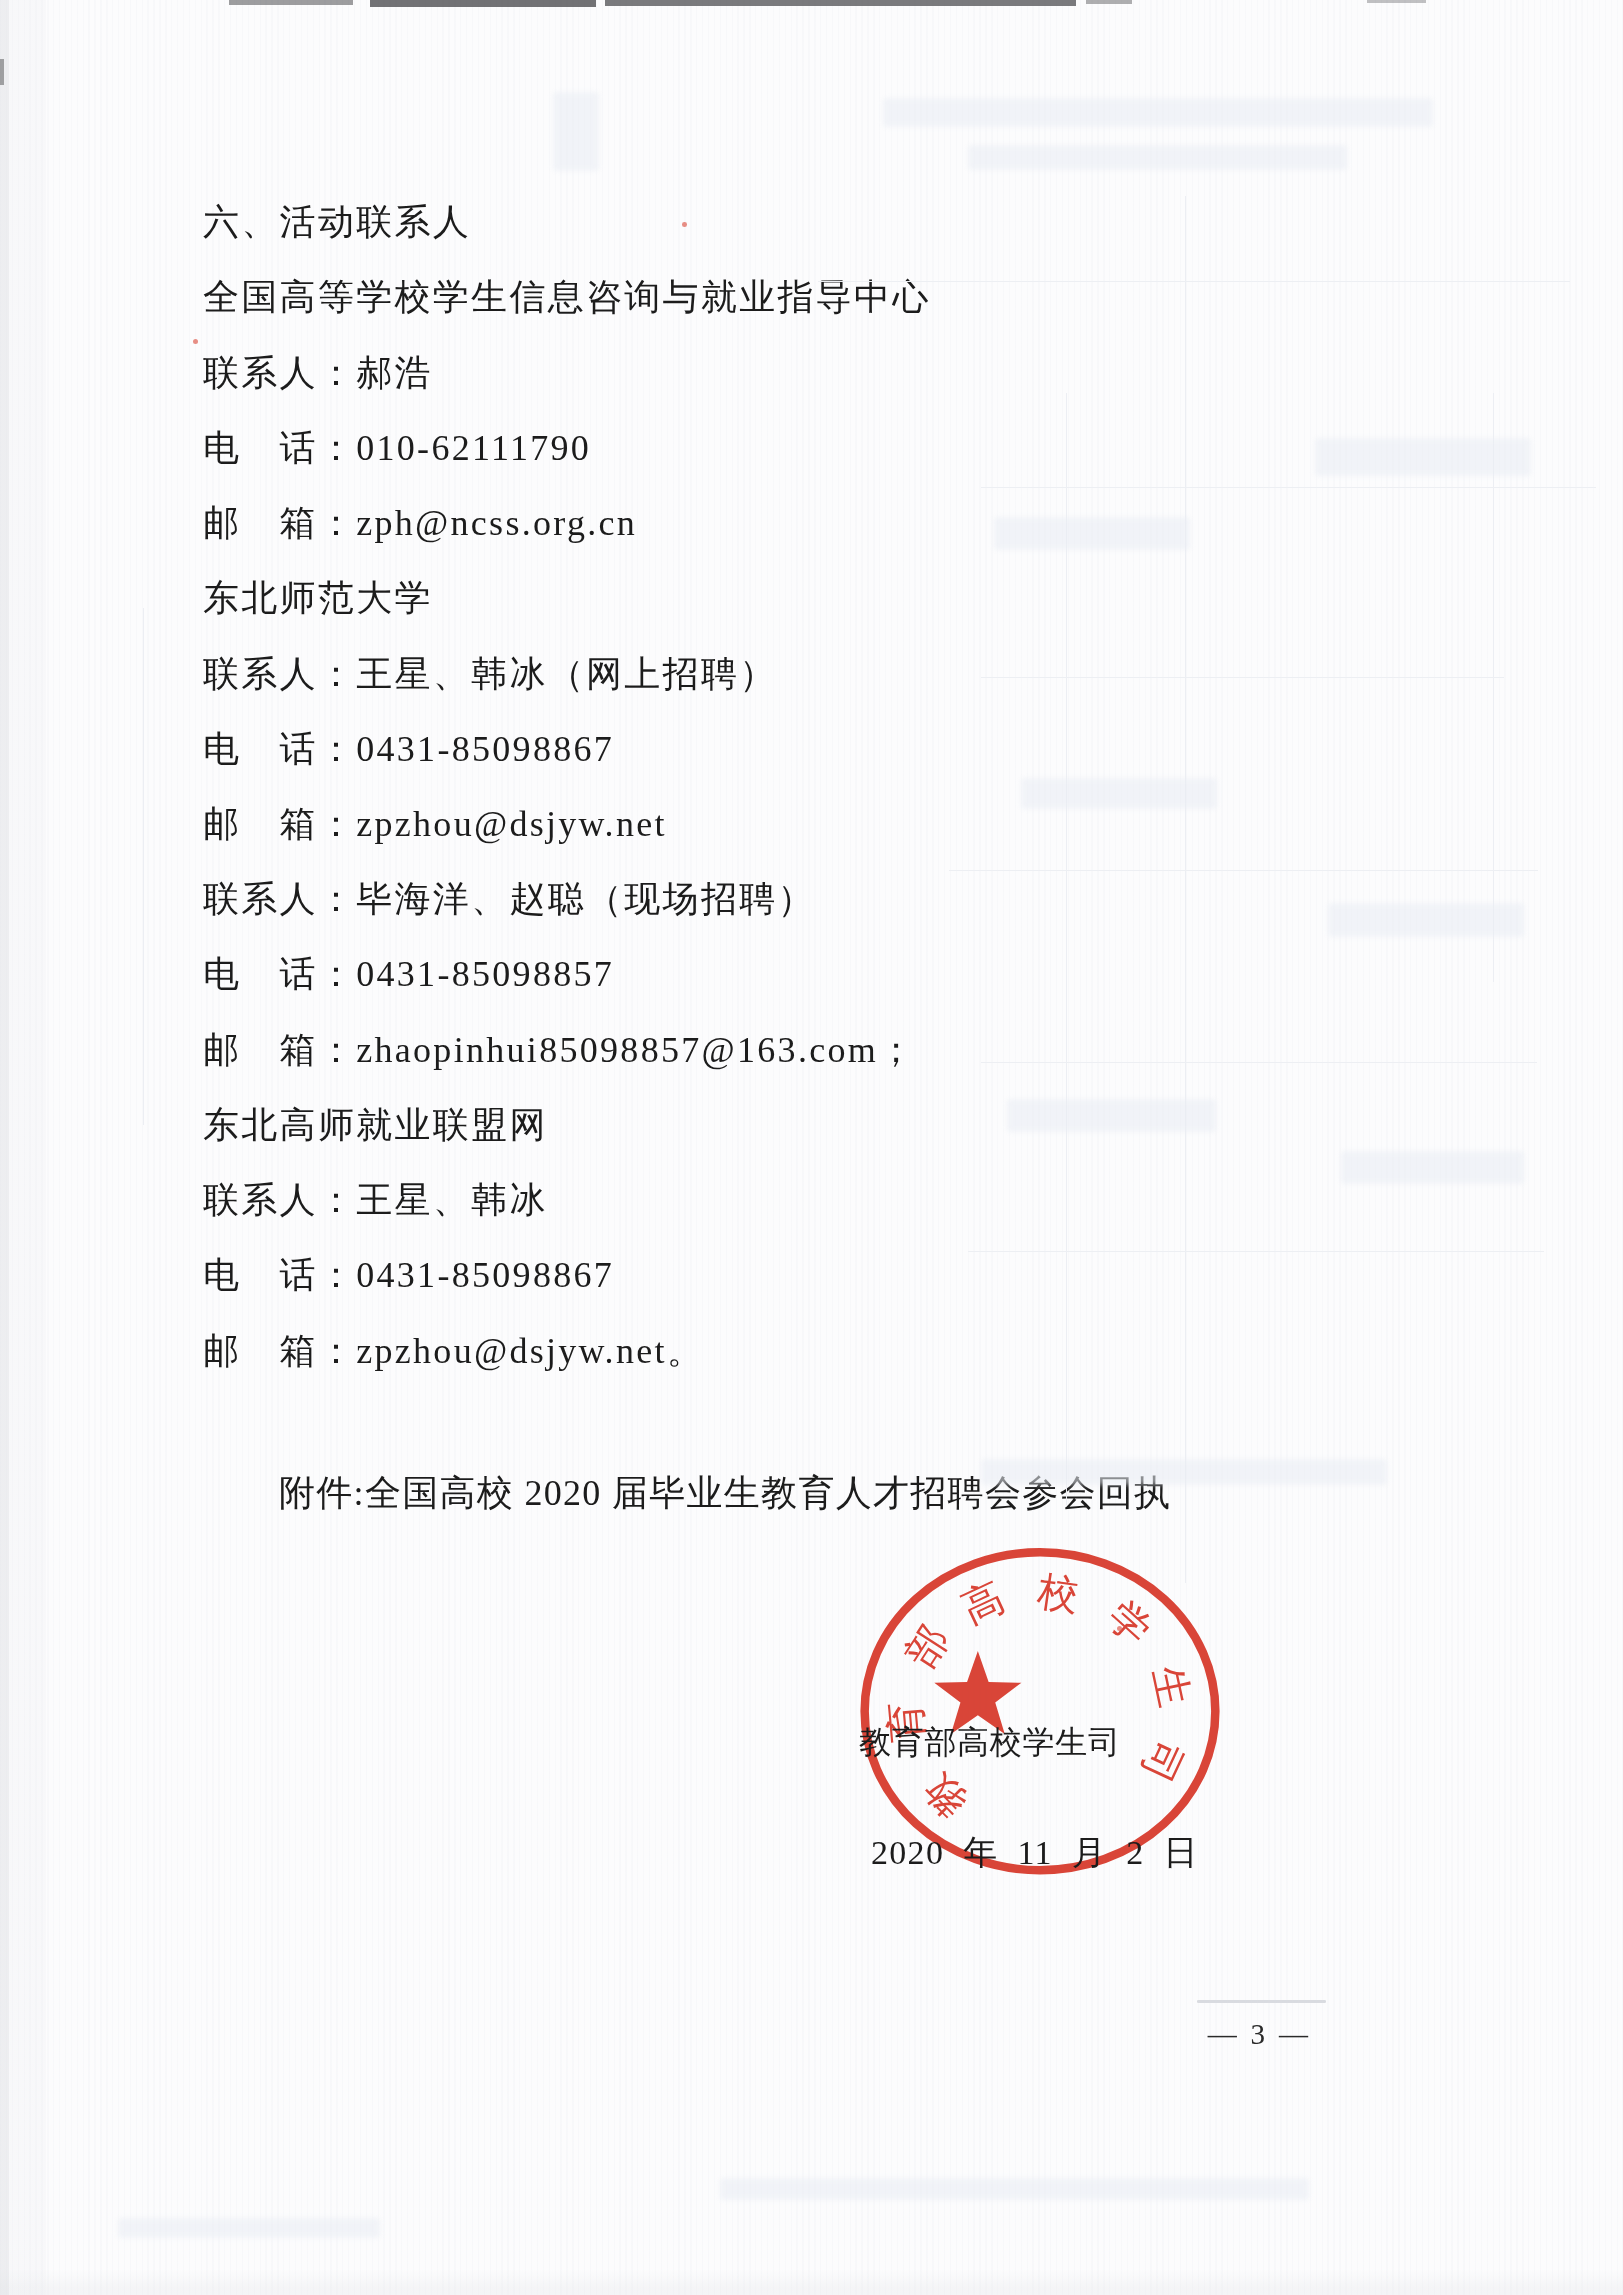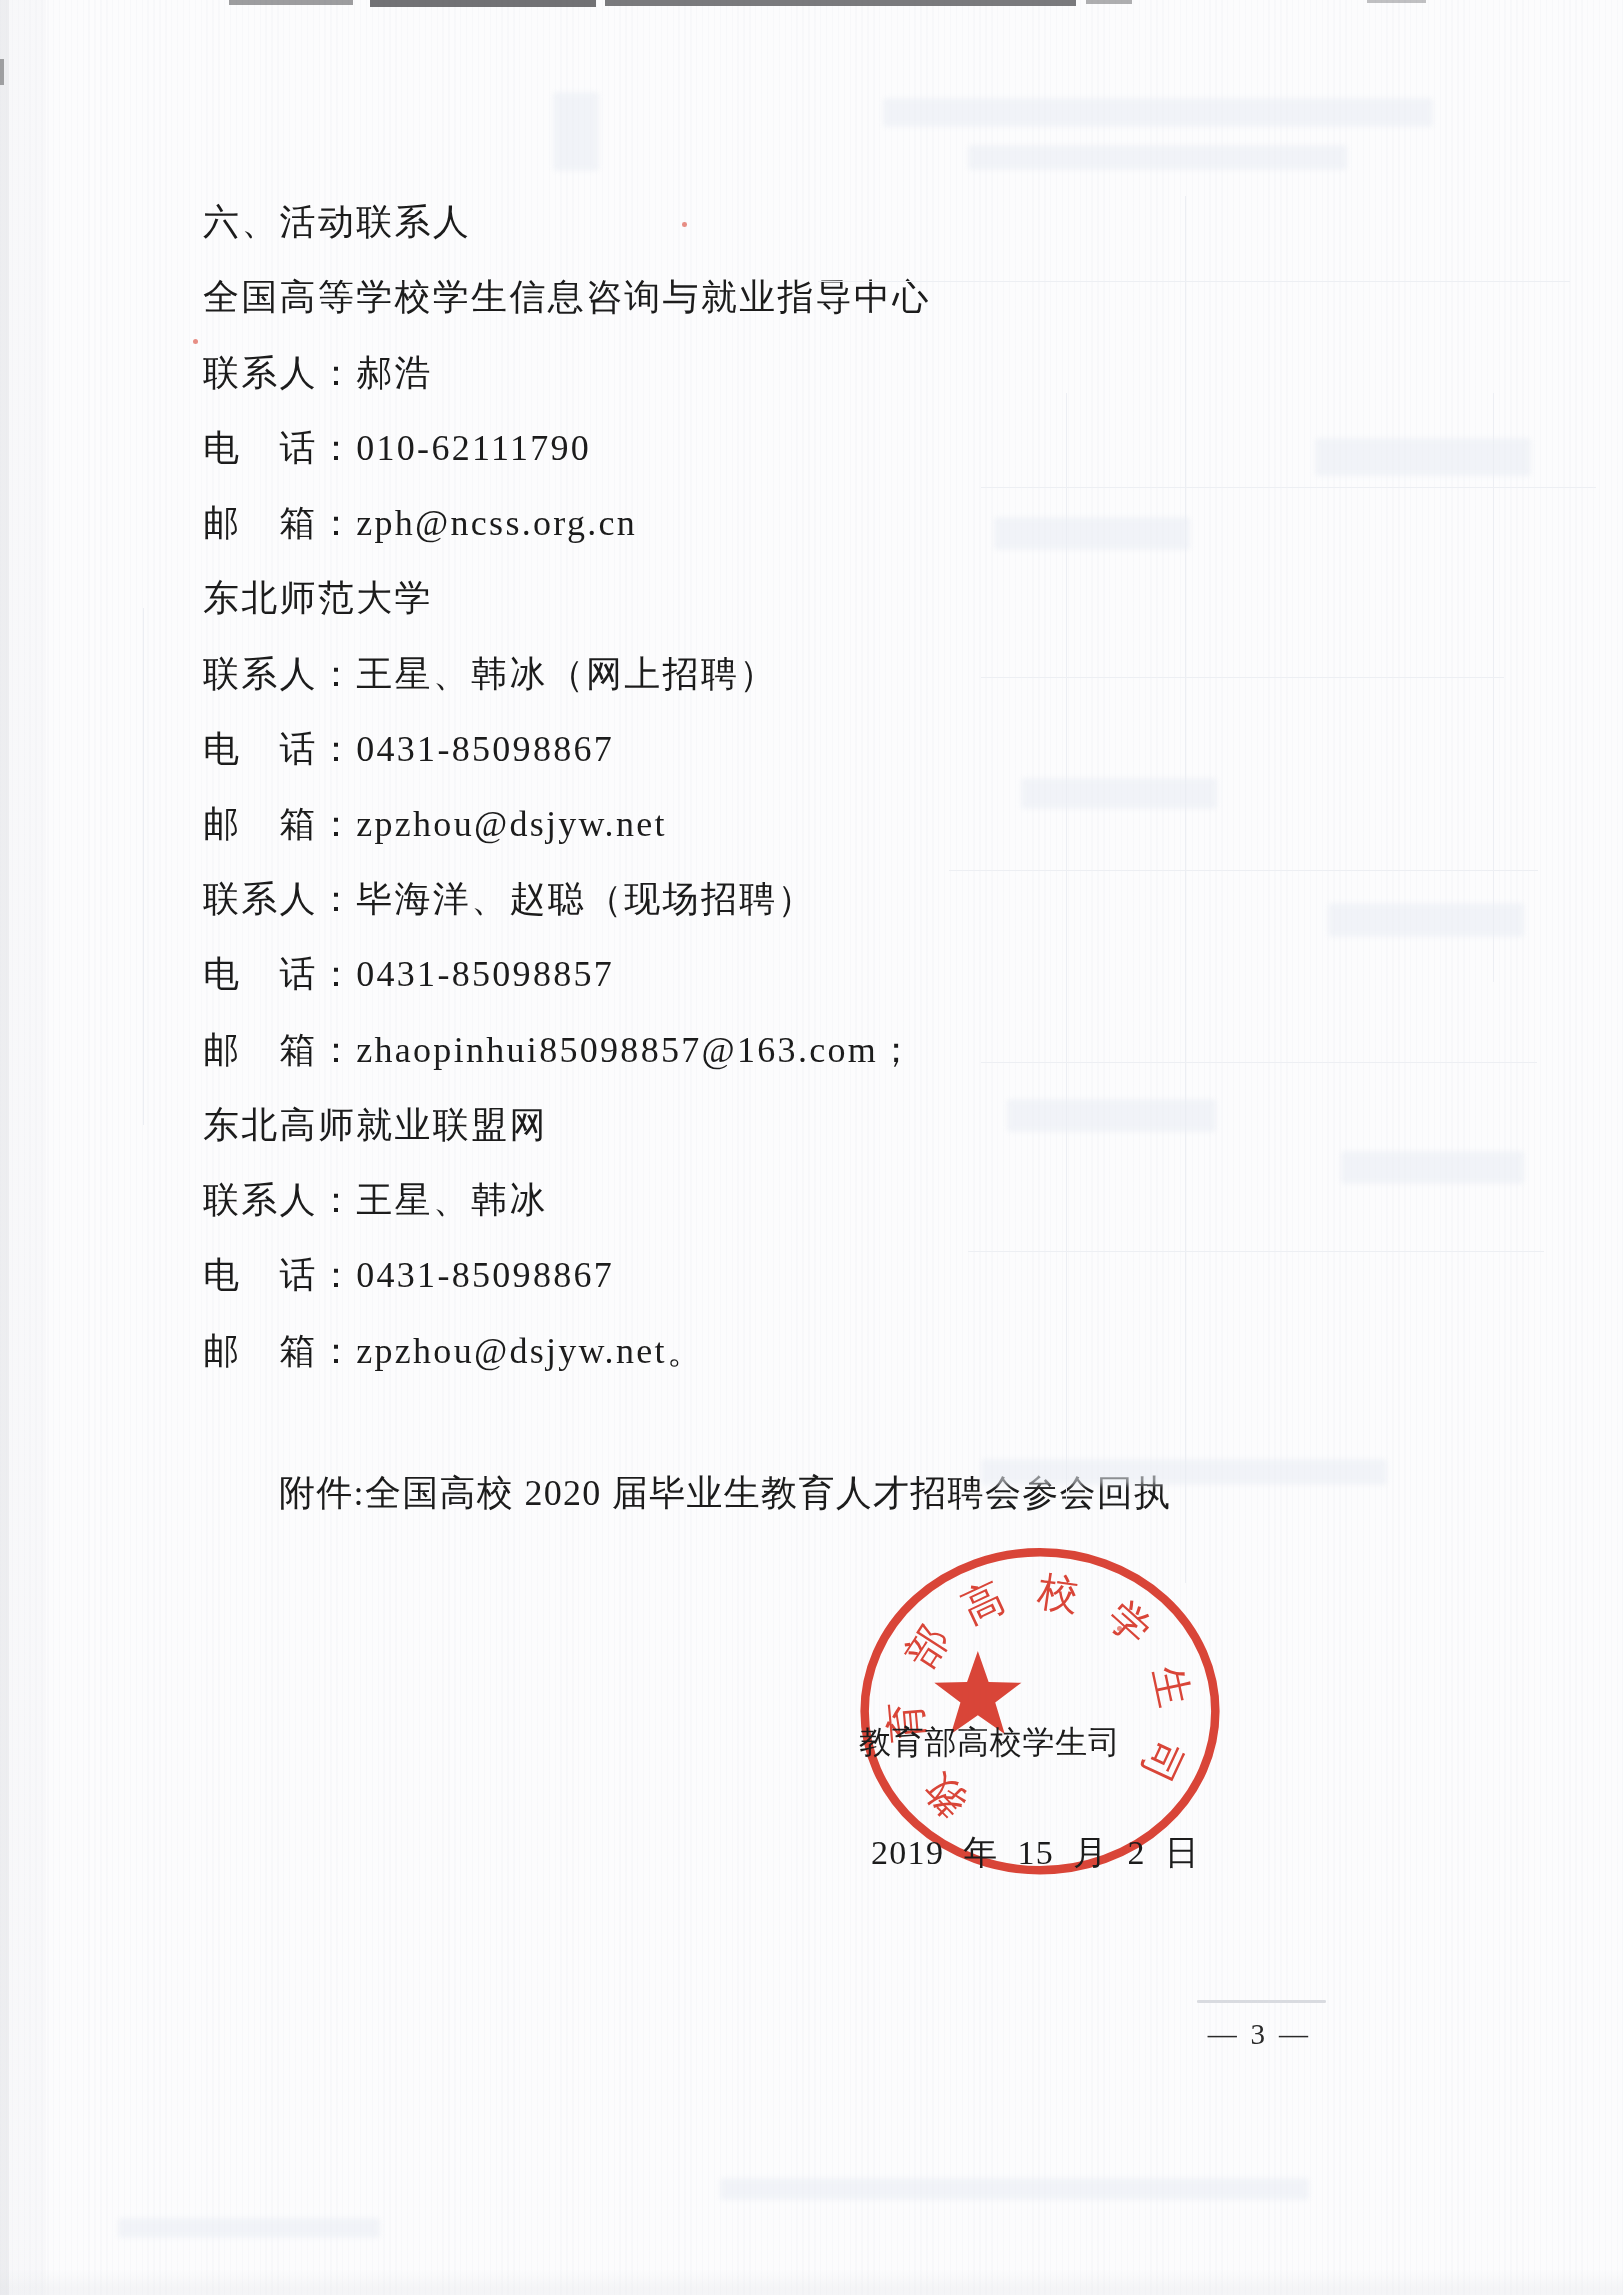"2019 年 15 月 2" div.date-line { text: 2019 年 15 -> 2020 年 11 }
